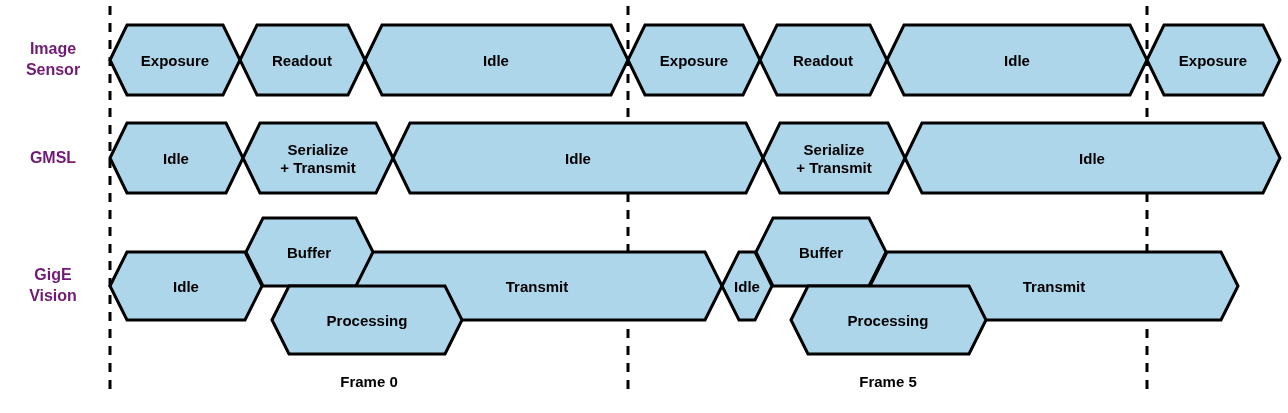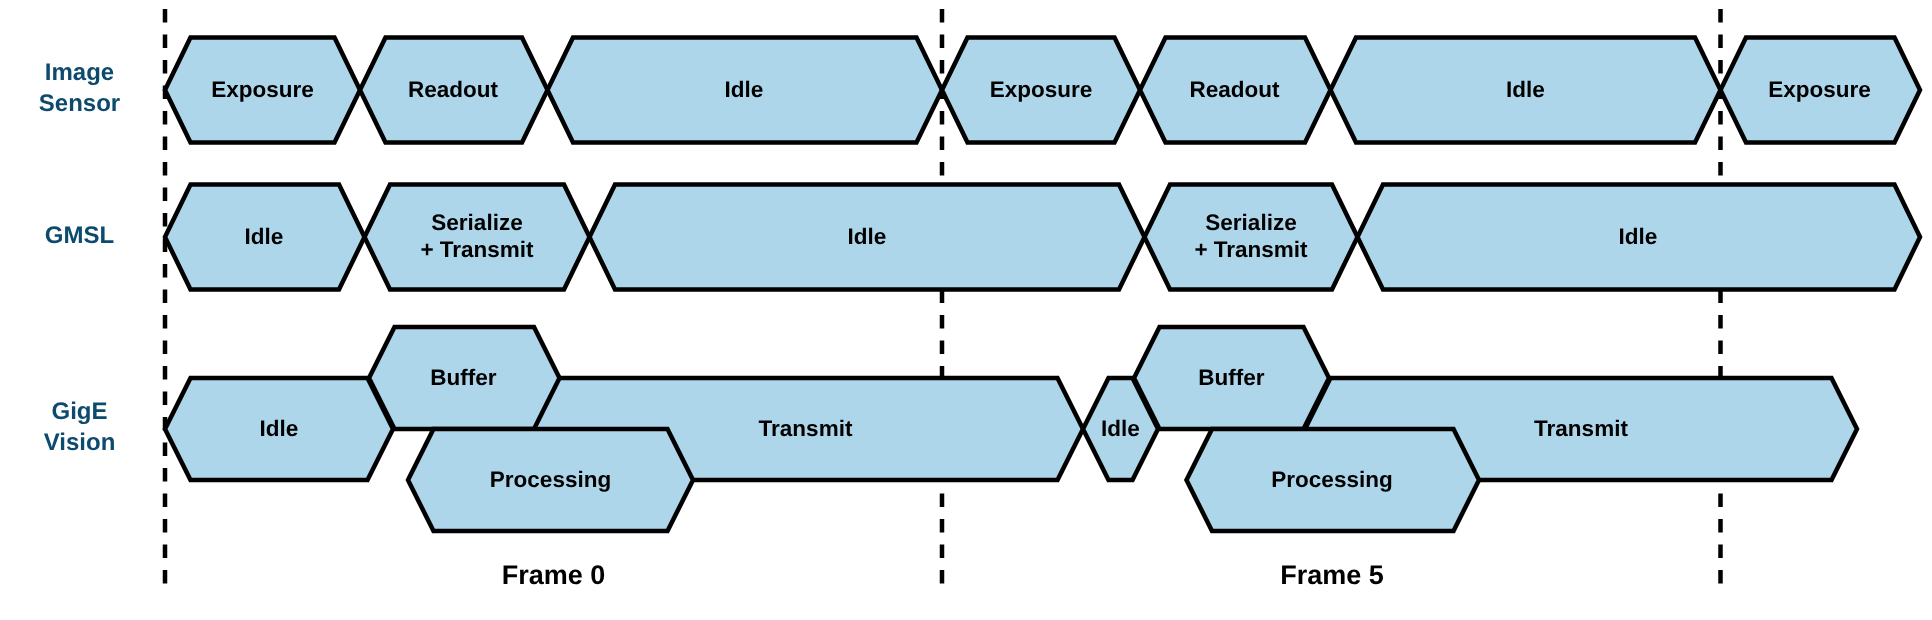"Image" .rowlabel { color: #0c4a6e -> #701a75 }
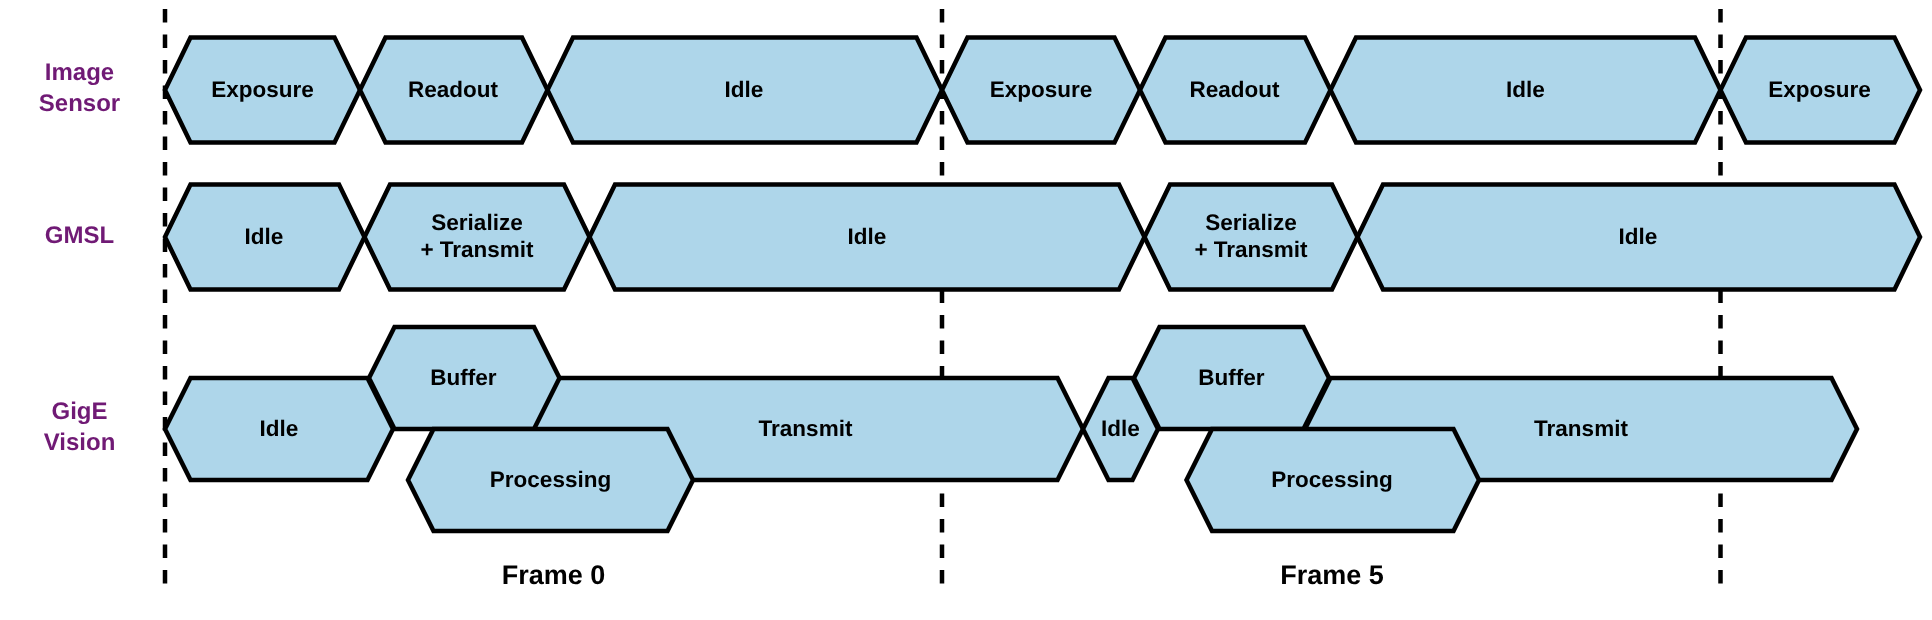"Frame 0" .framelabel { font-size: 18px -> 15px }
